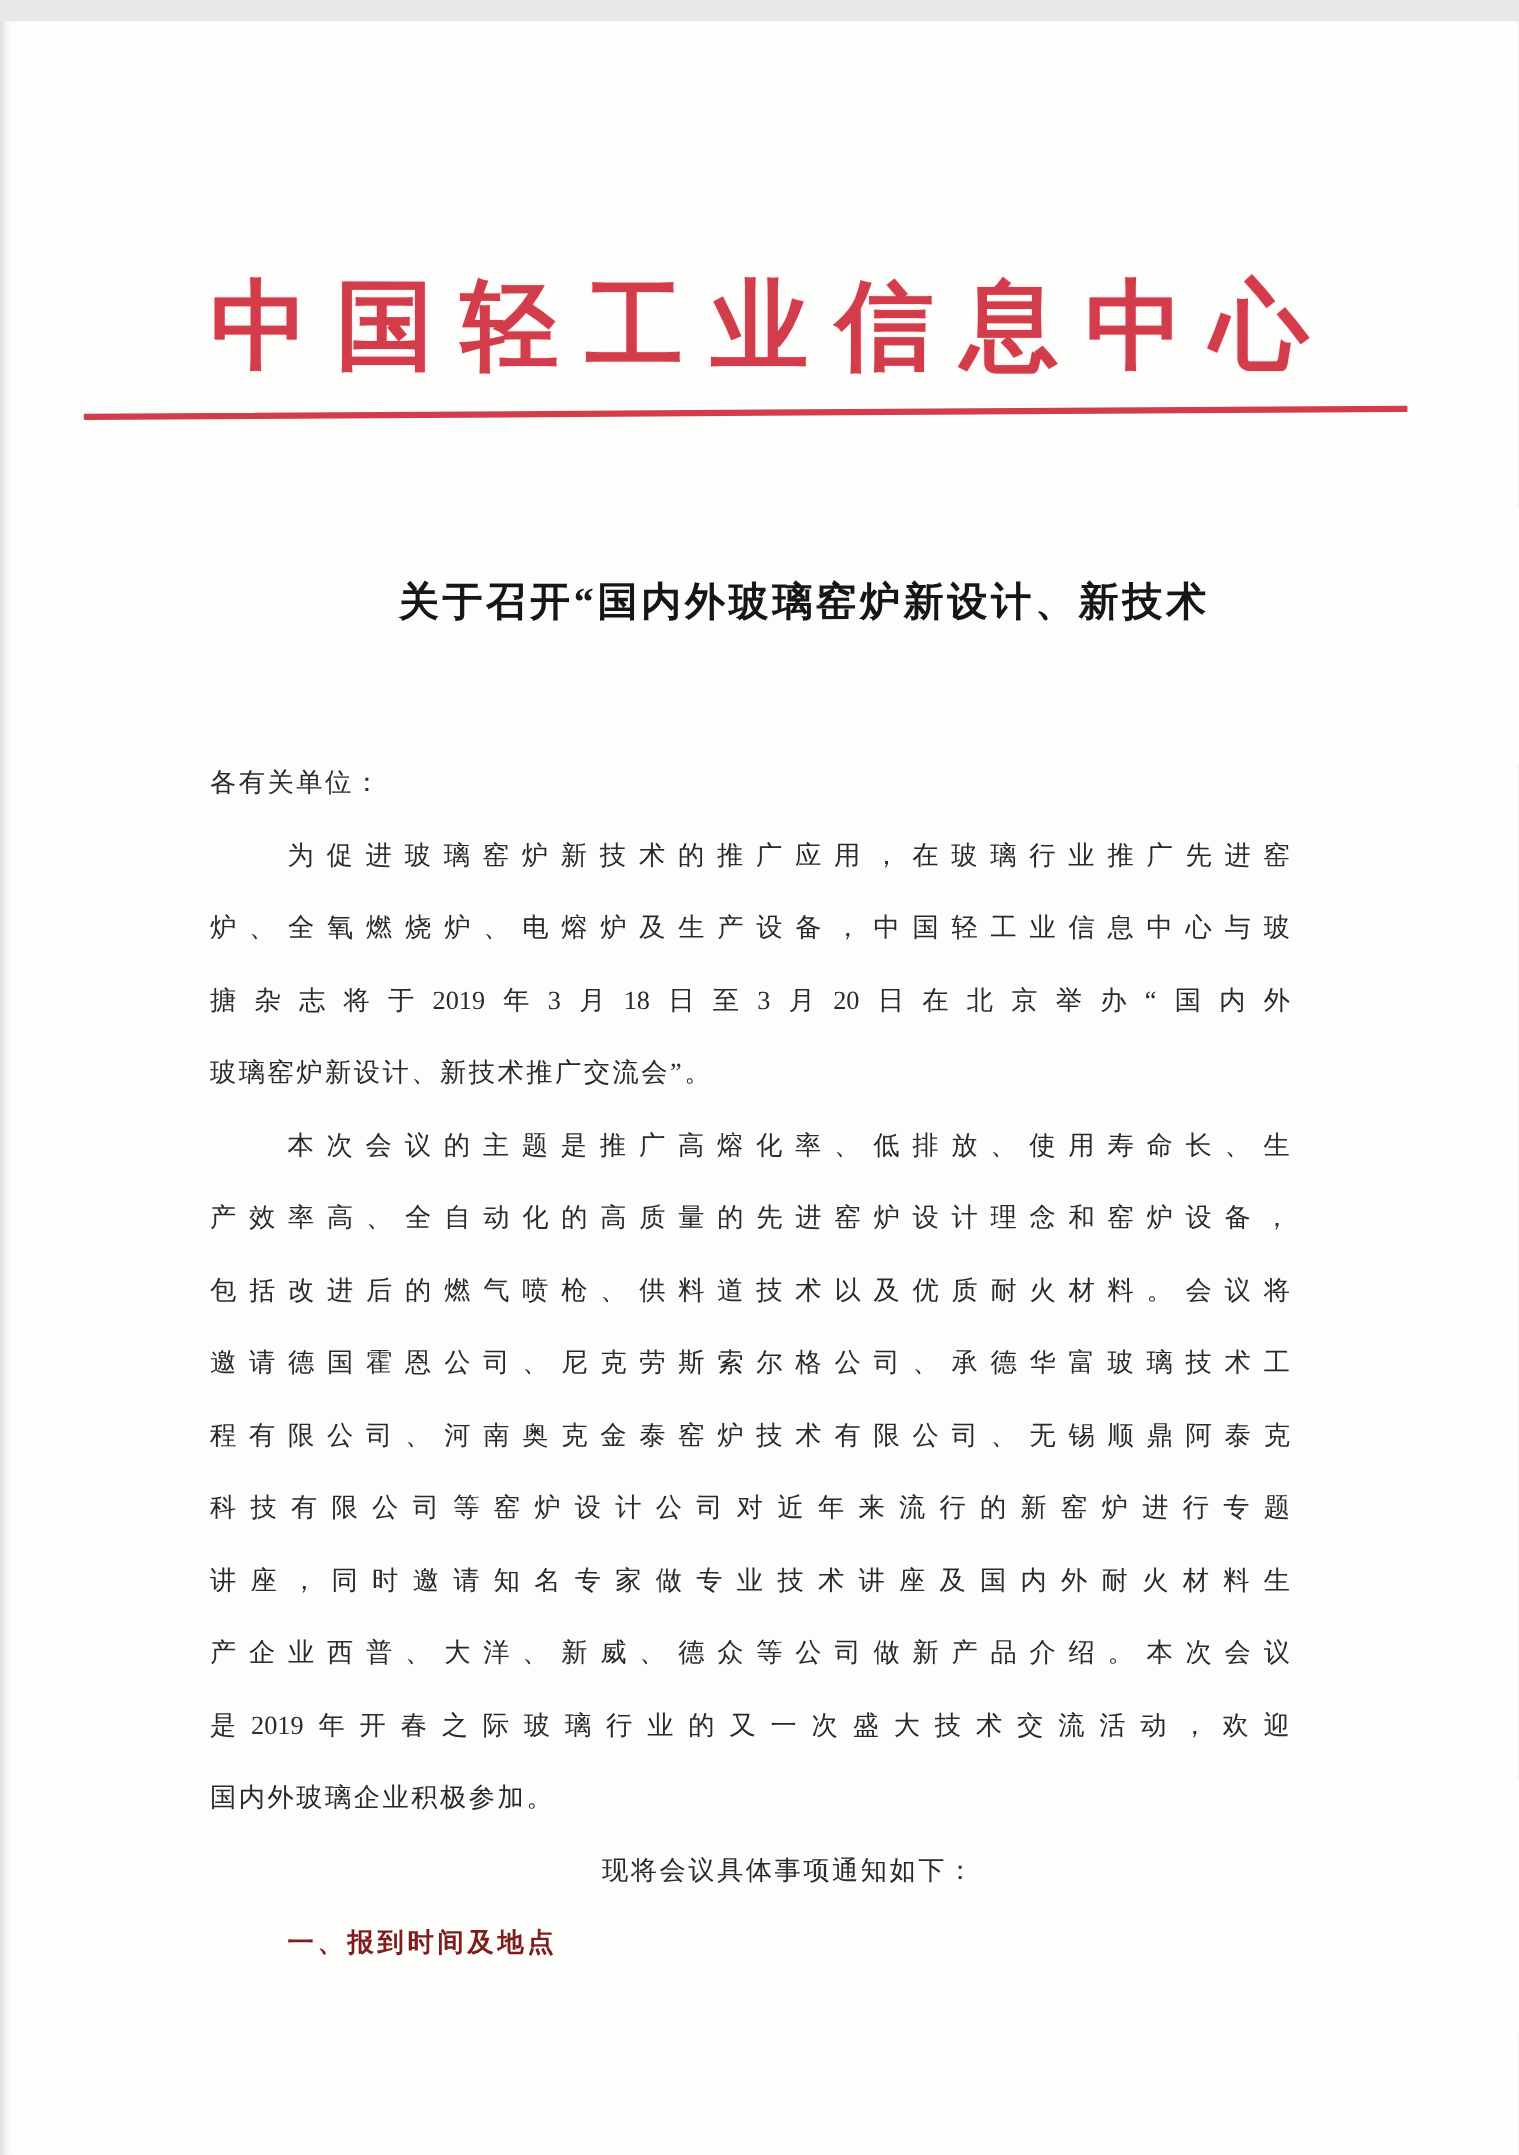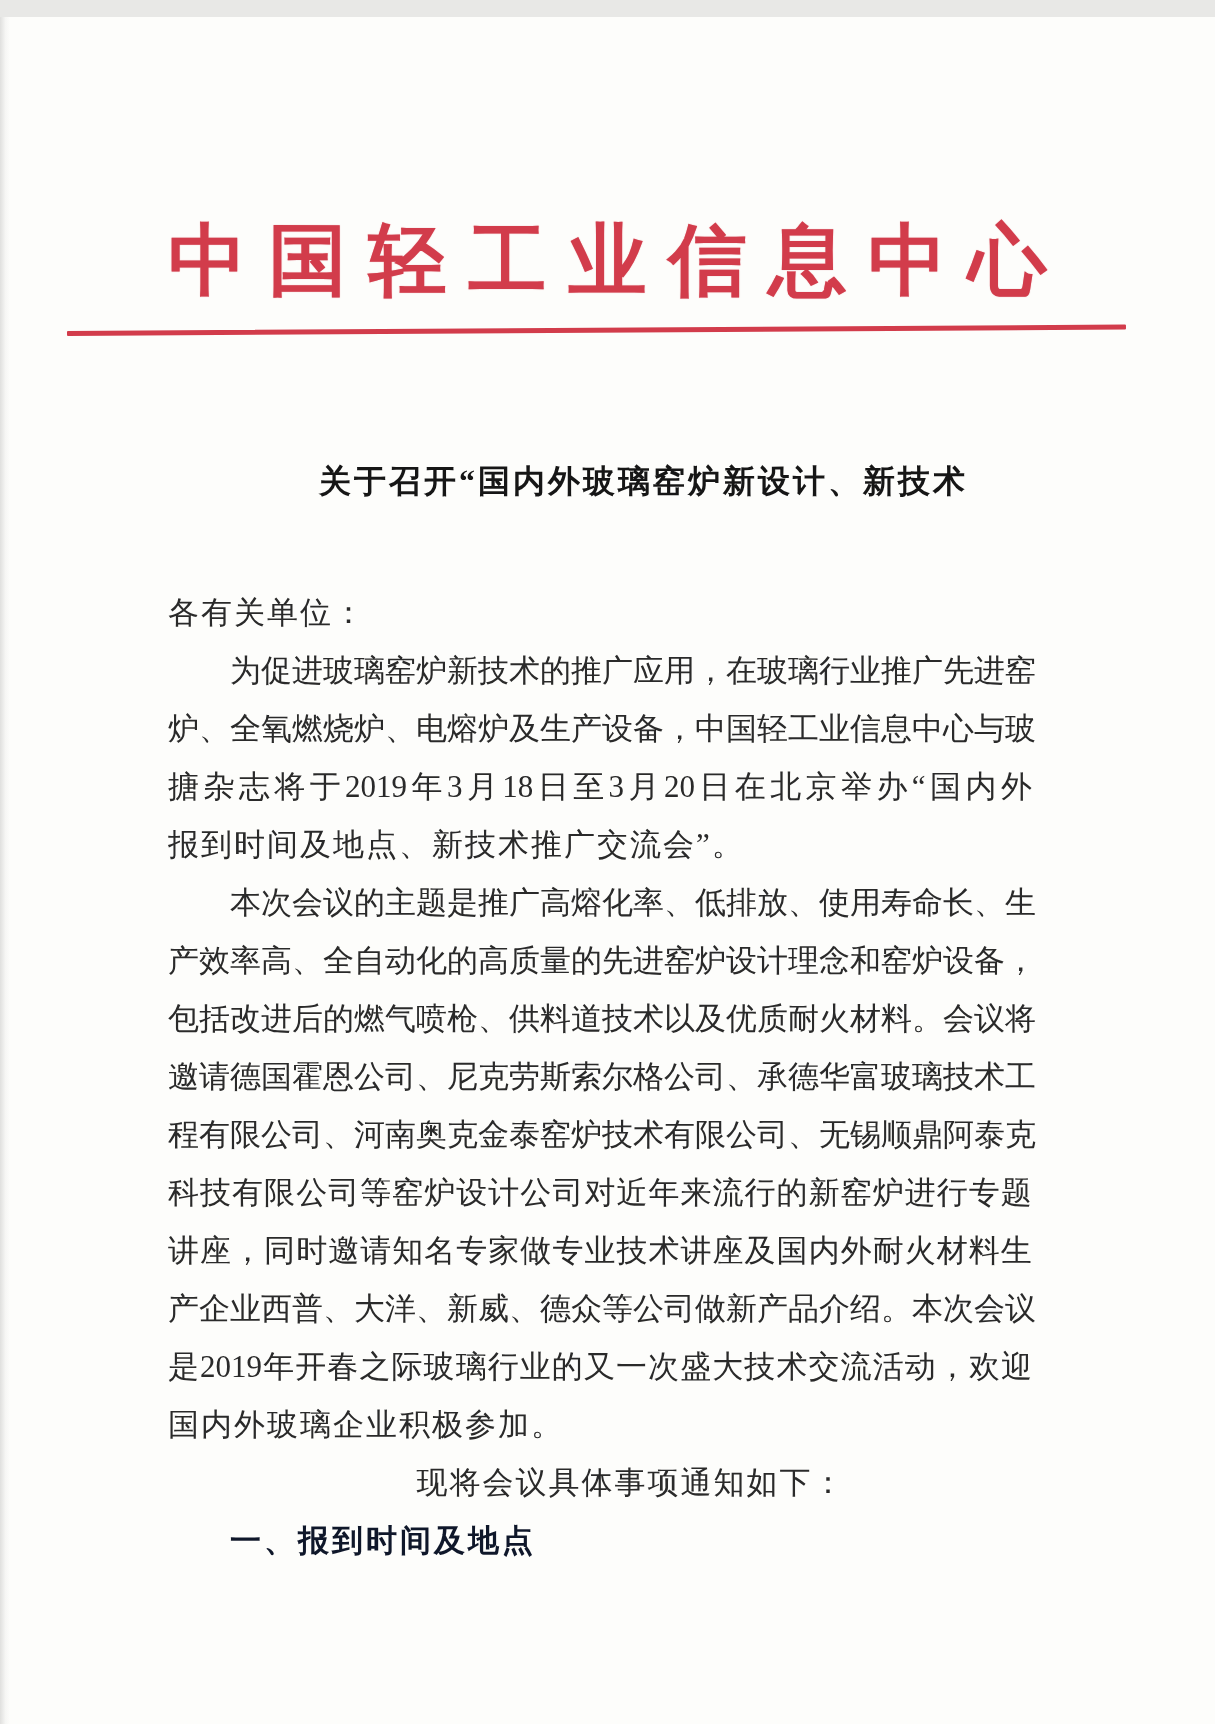"各有关单位：" .body-text { font-size: 31px -> 21px; top: 567px -> 580px }
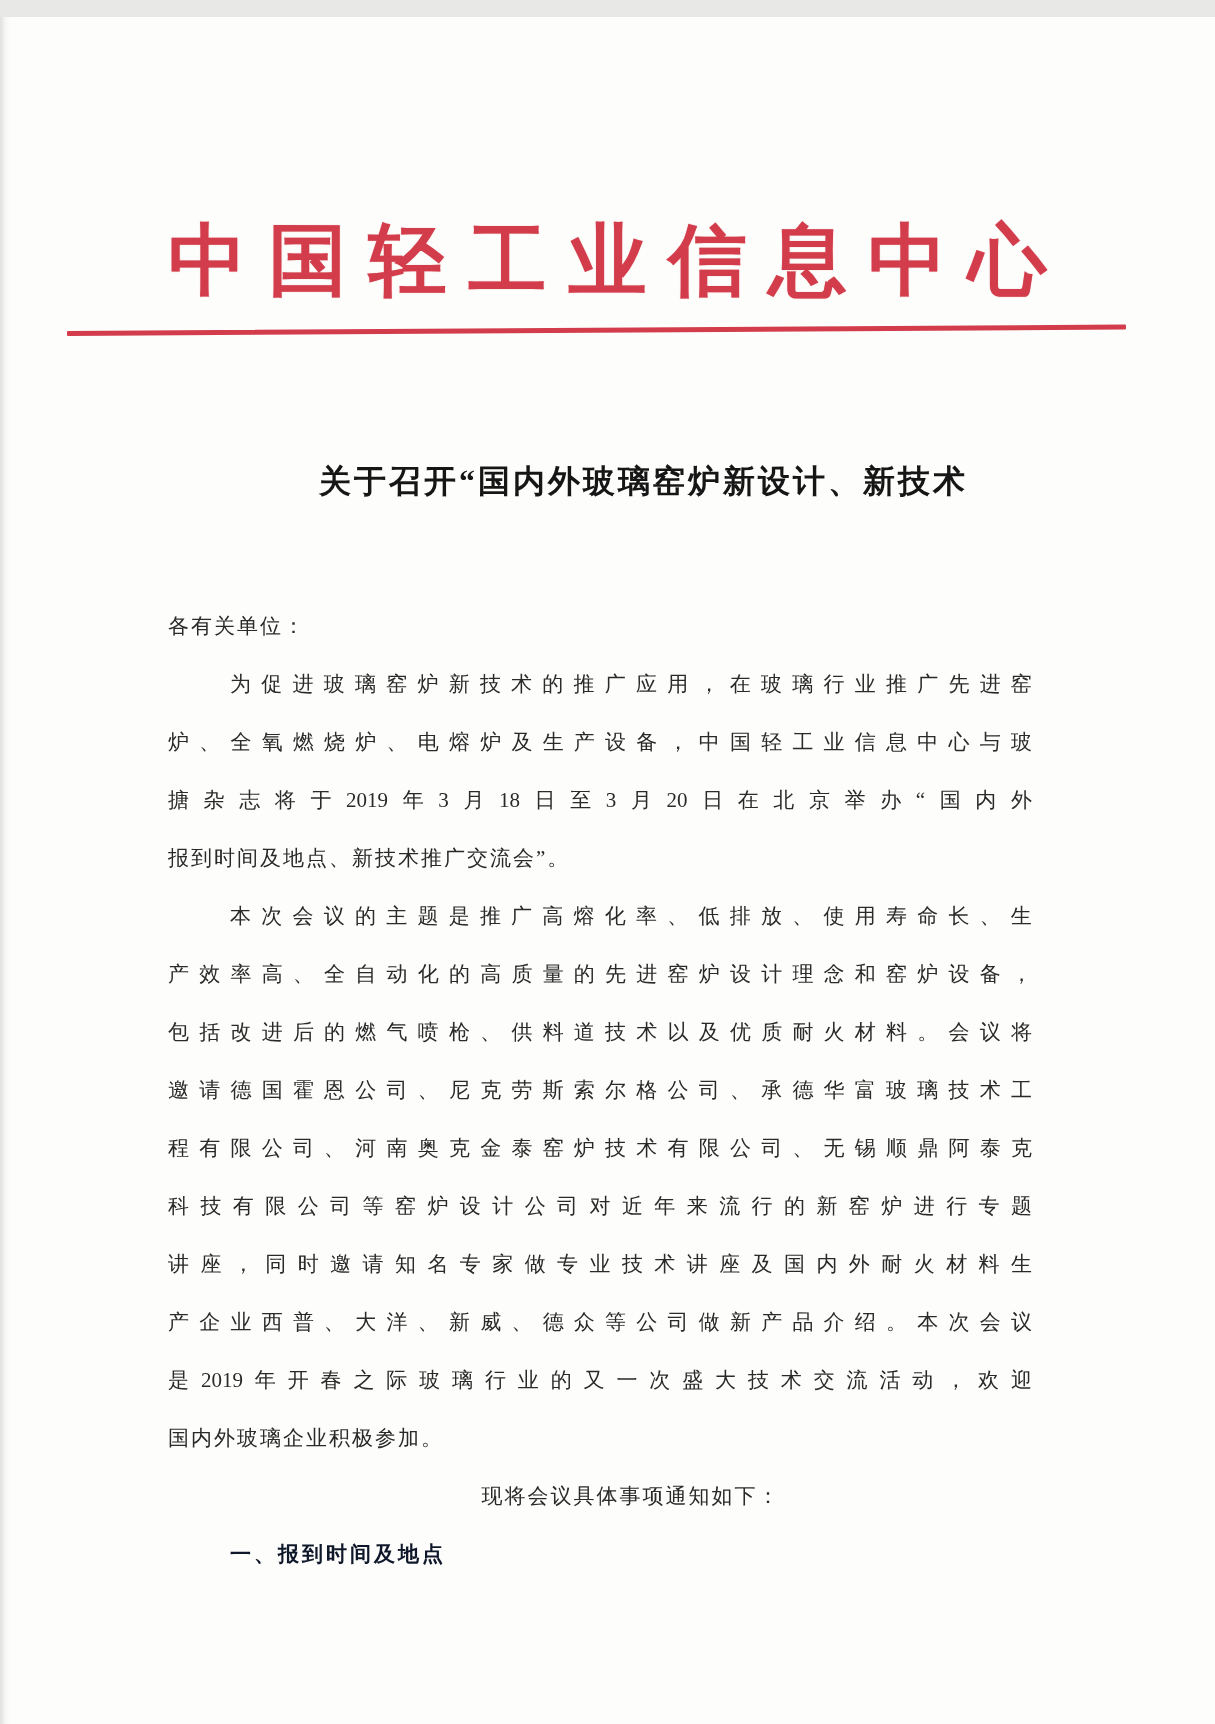"报到时间及地点、新技术推广交流会”。" div.body-line { text: 报到时间及地点 -> 玻璃窑炉新设计 }
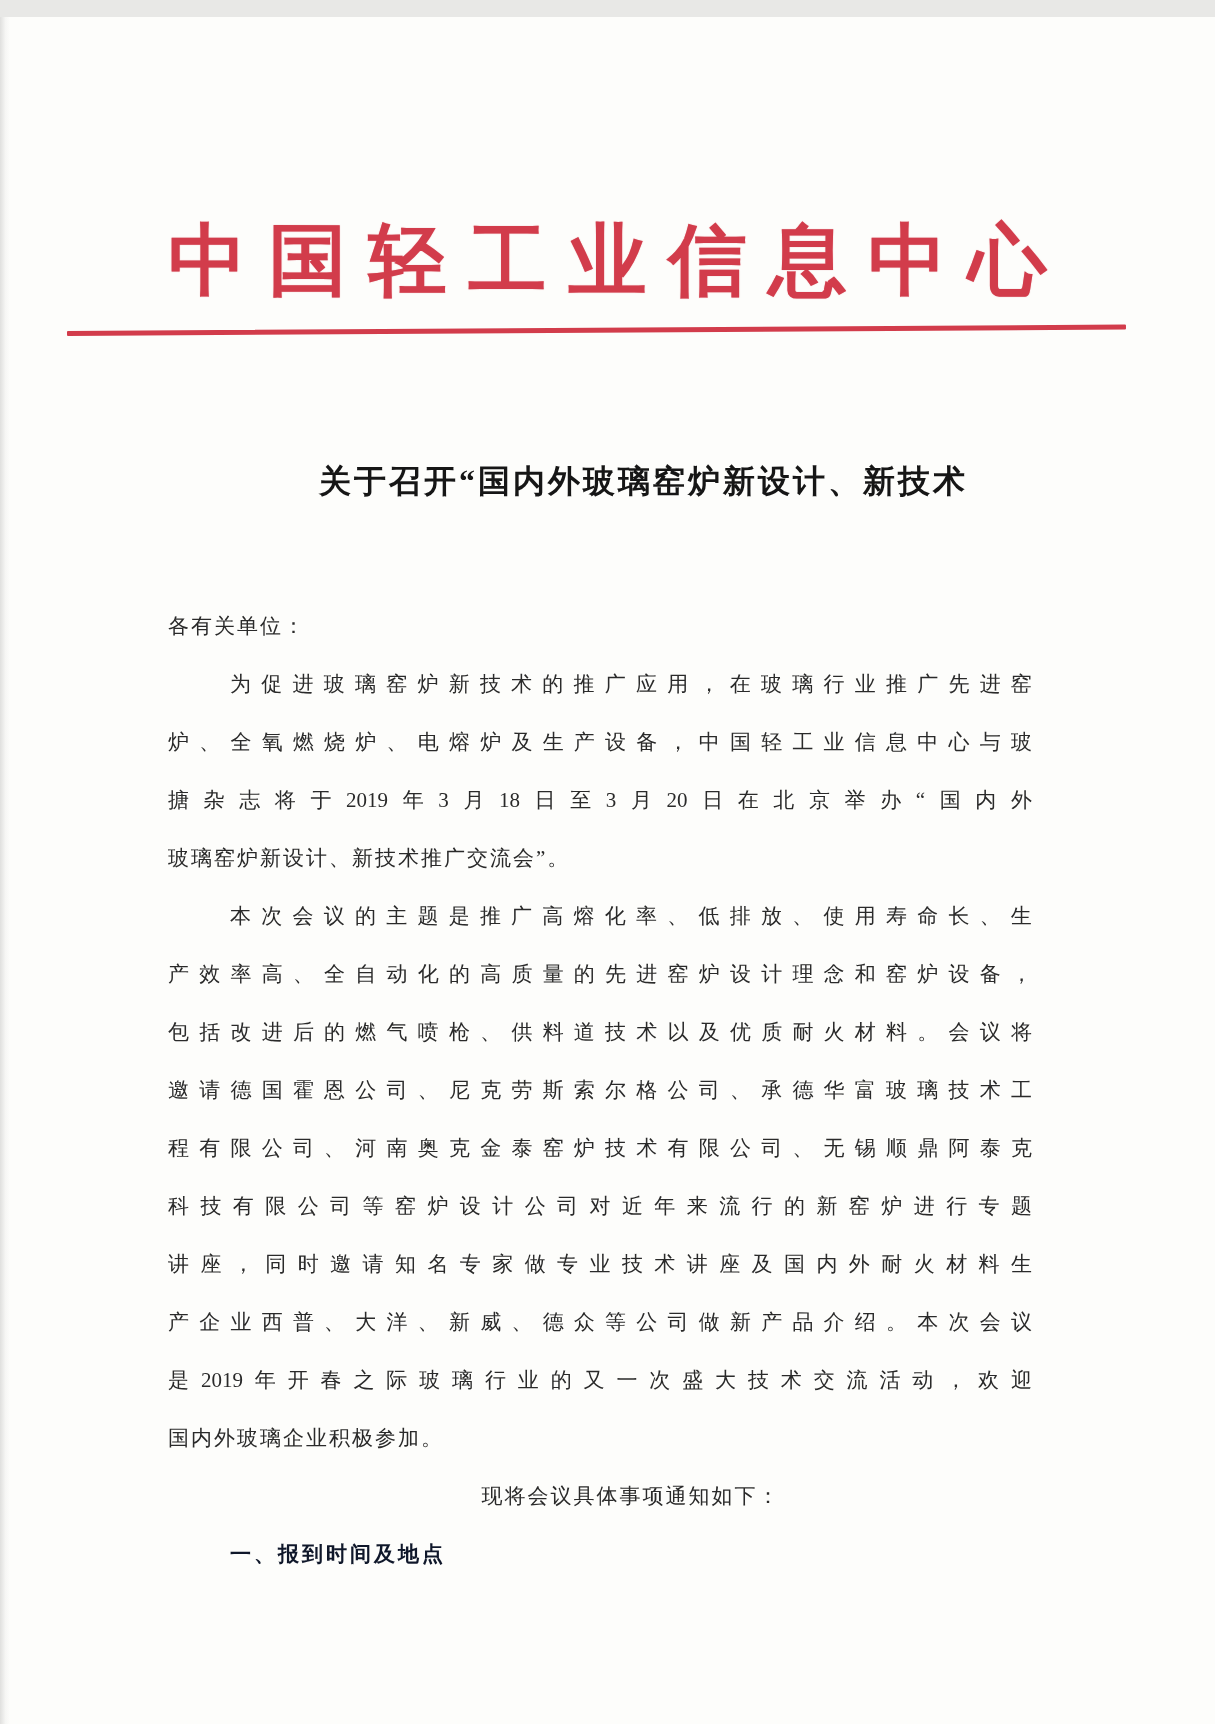"一、报到时间及地点" .body-line.bold { color: #0f172a -> #7f1d1d }
